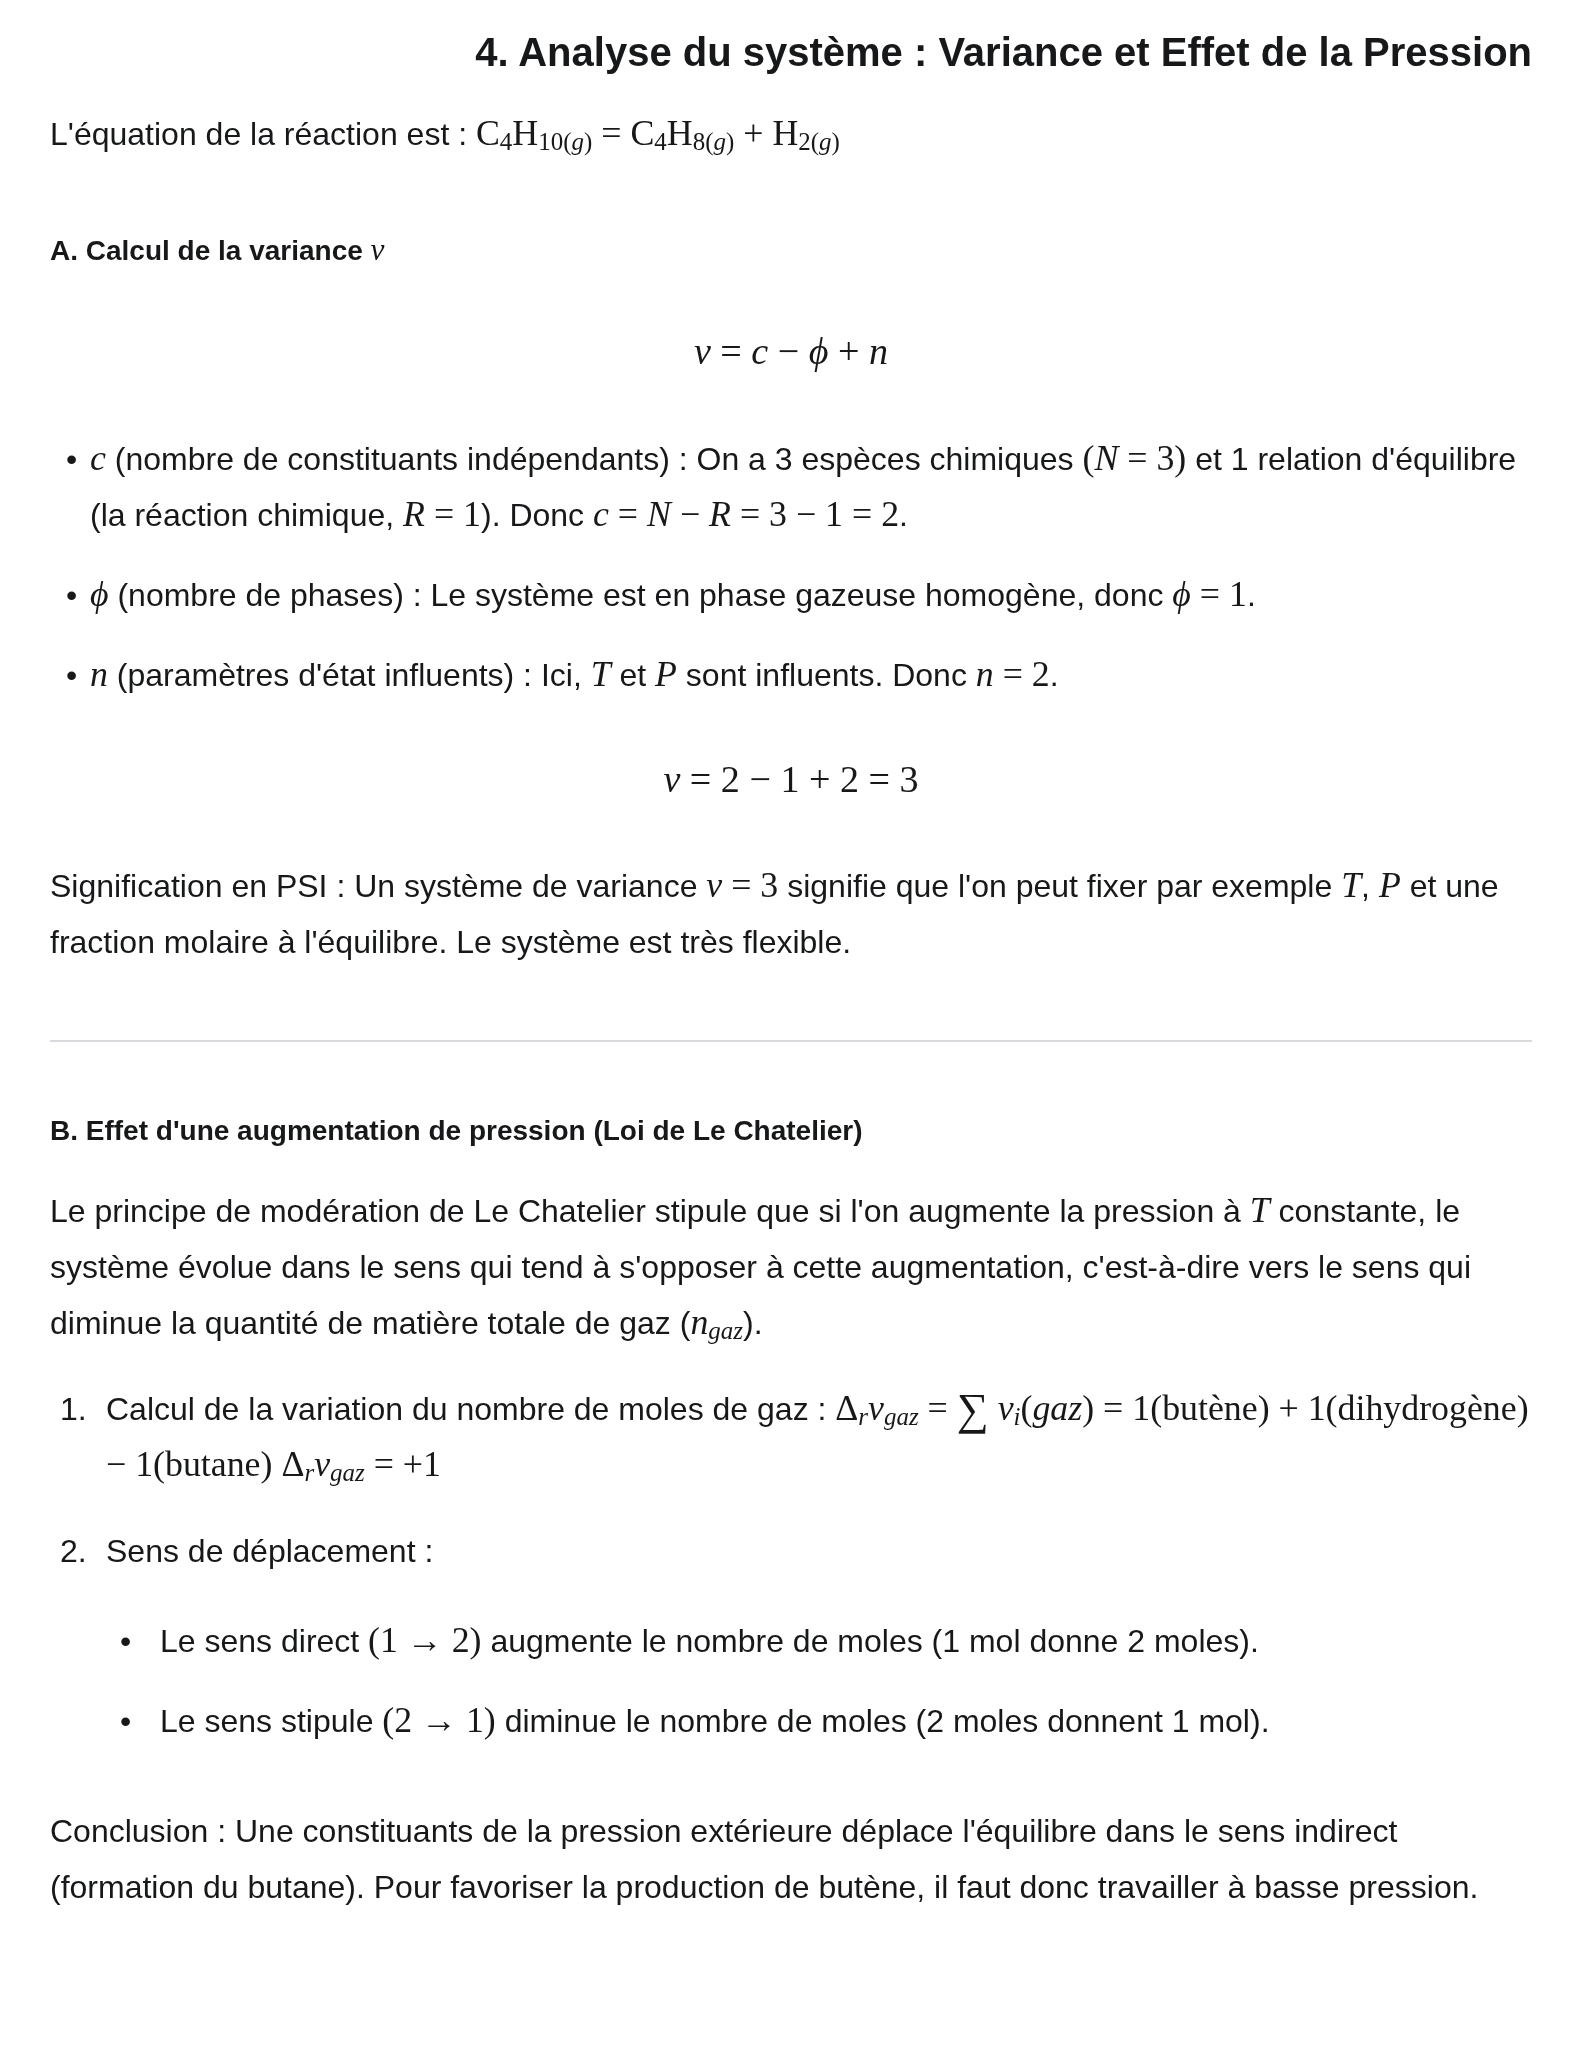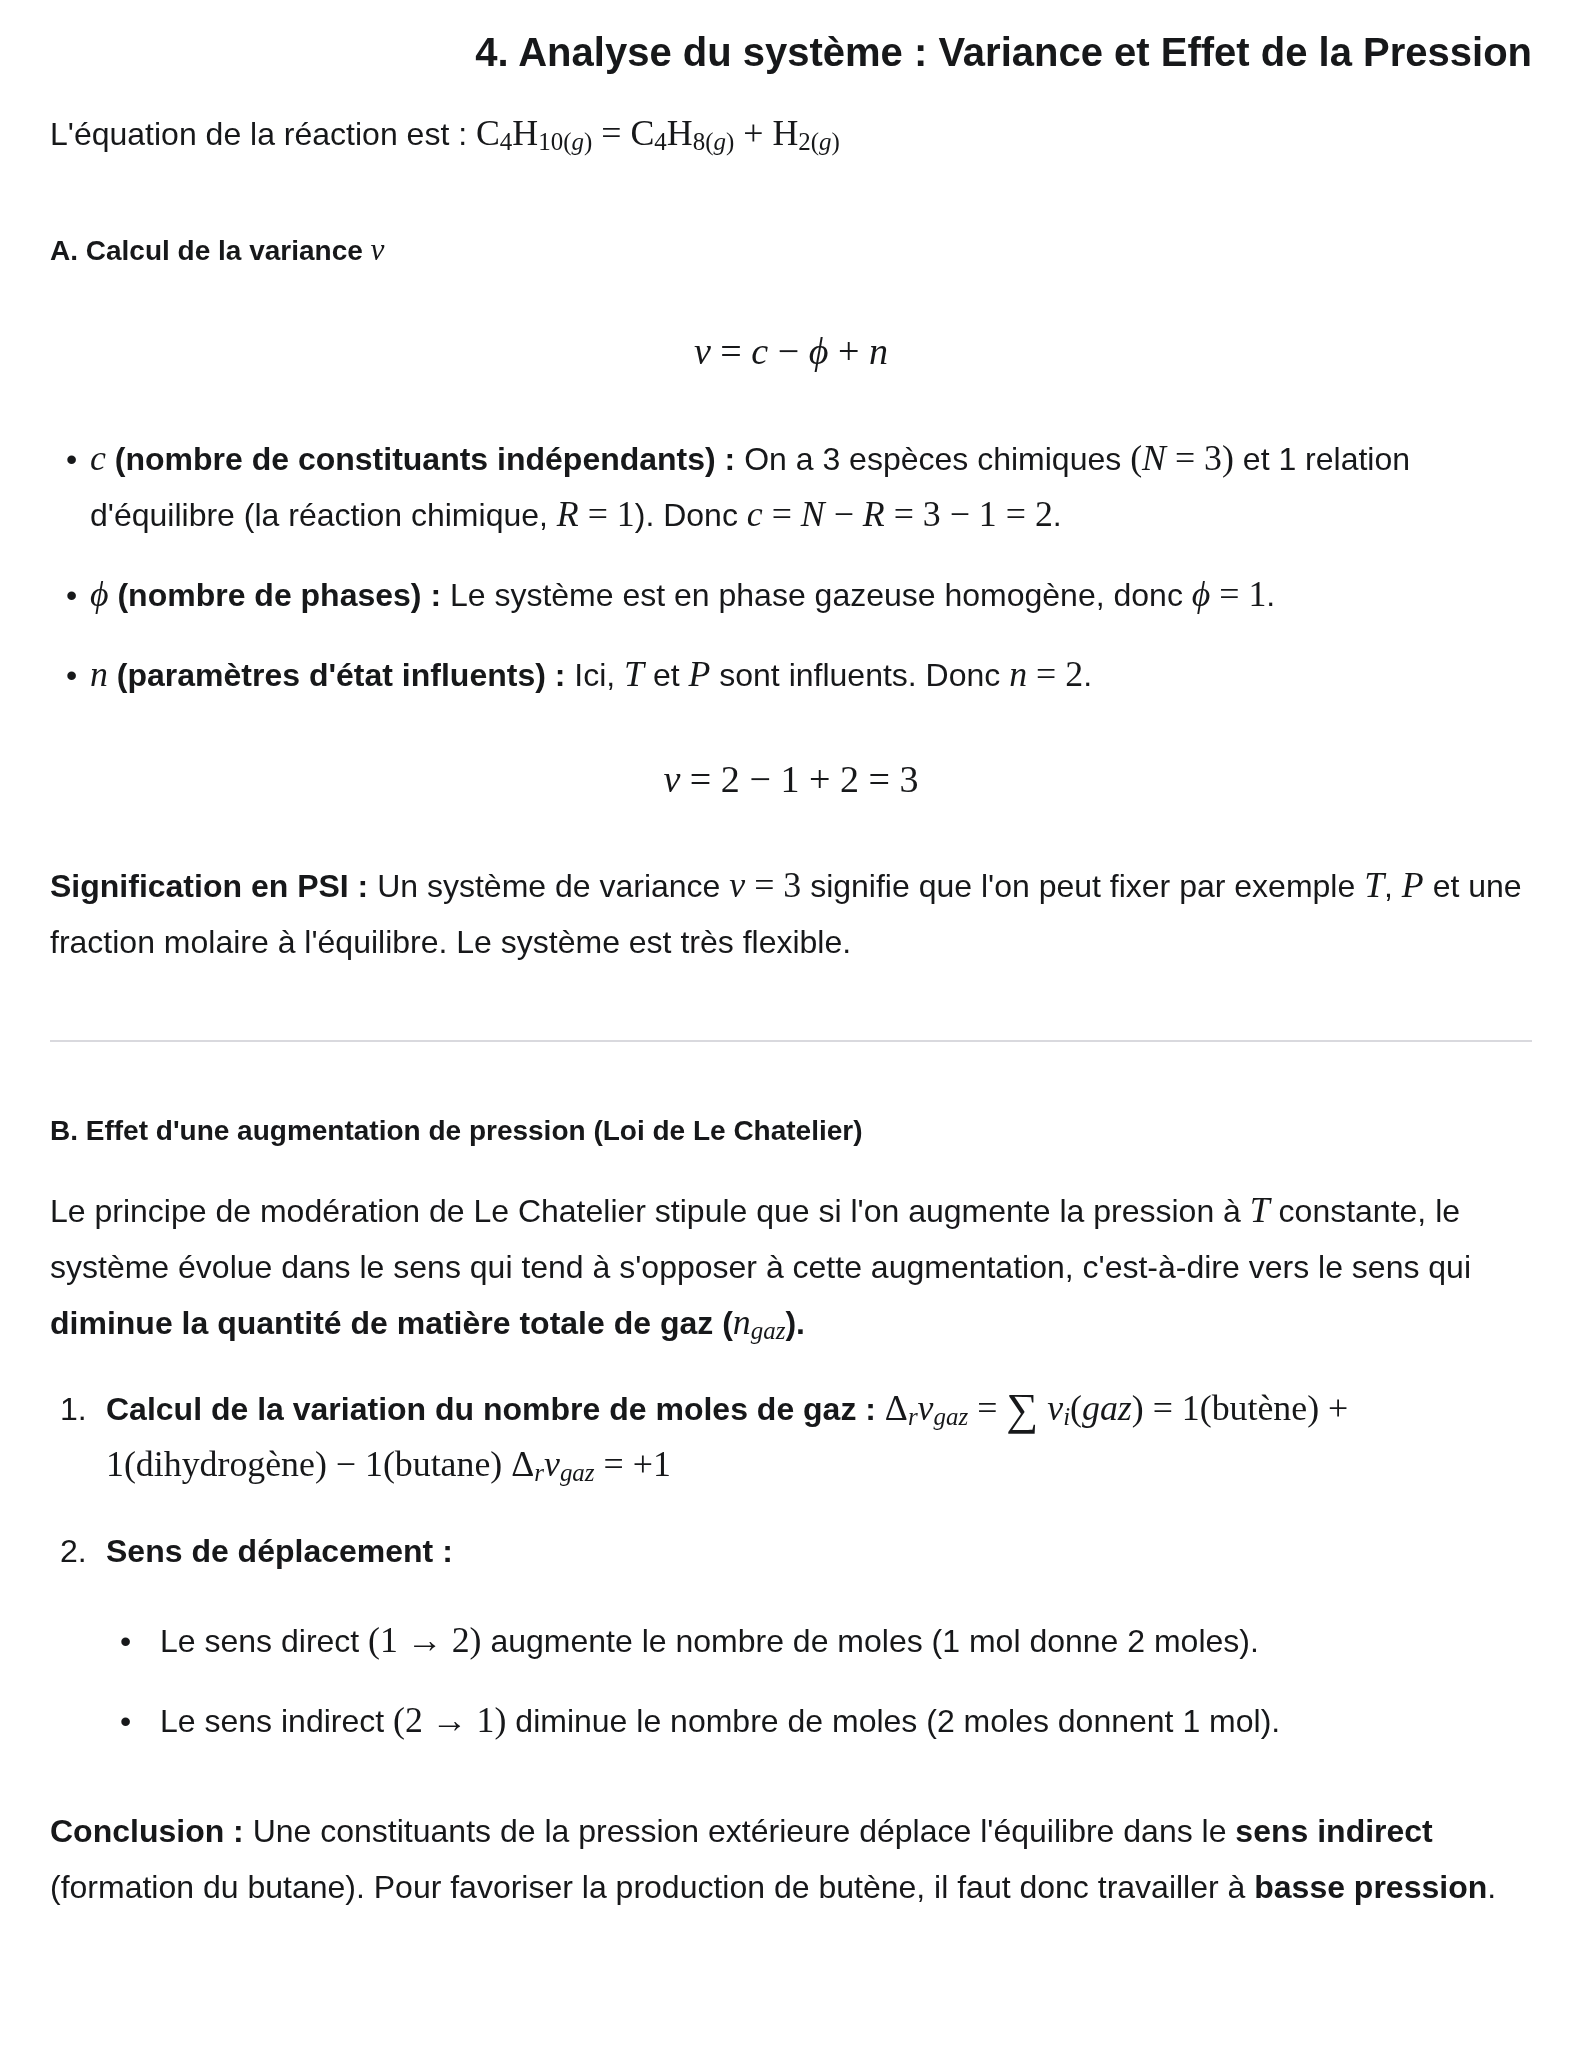"(nombre de constituants indépendants) :" .b { font-weight: 700 -> 400 }
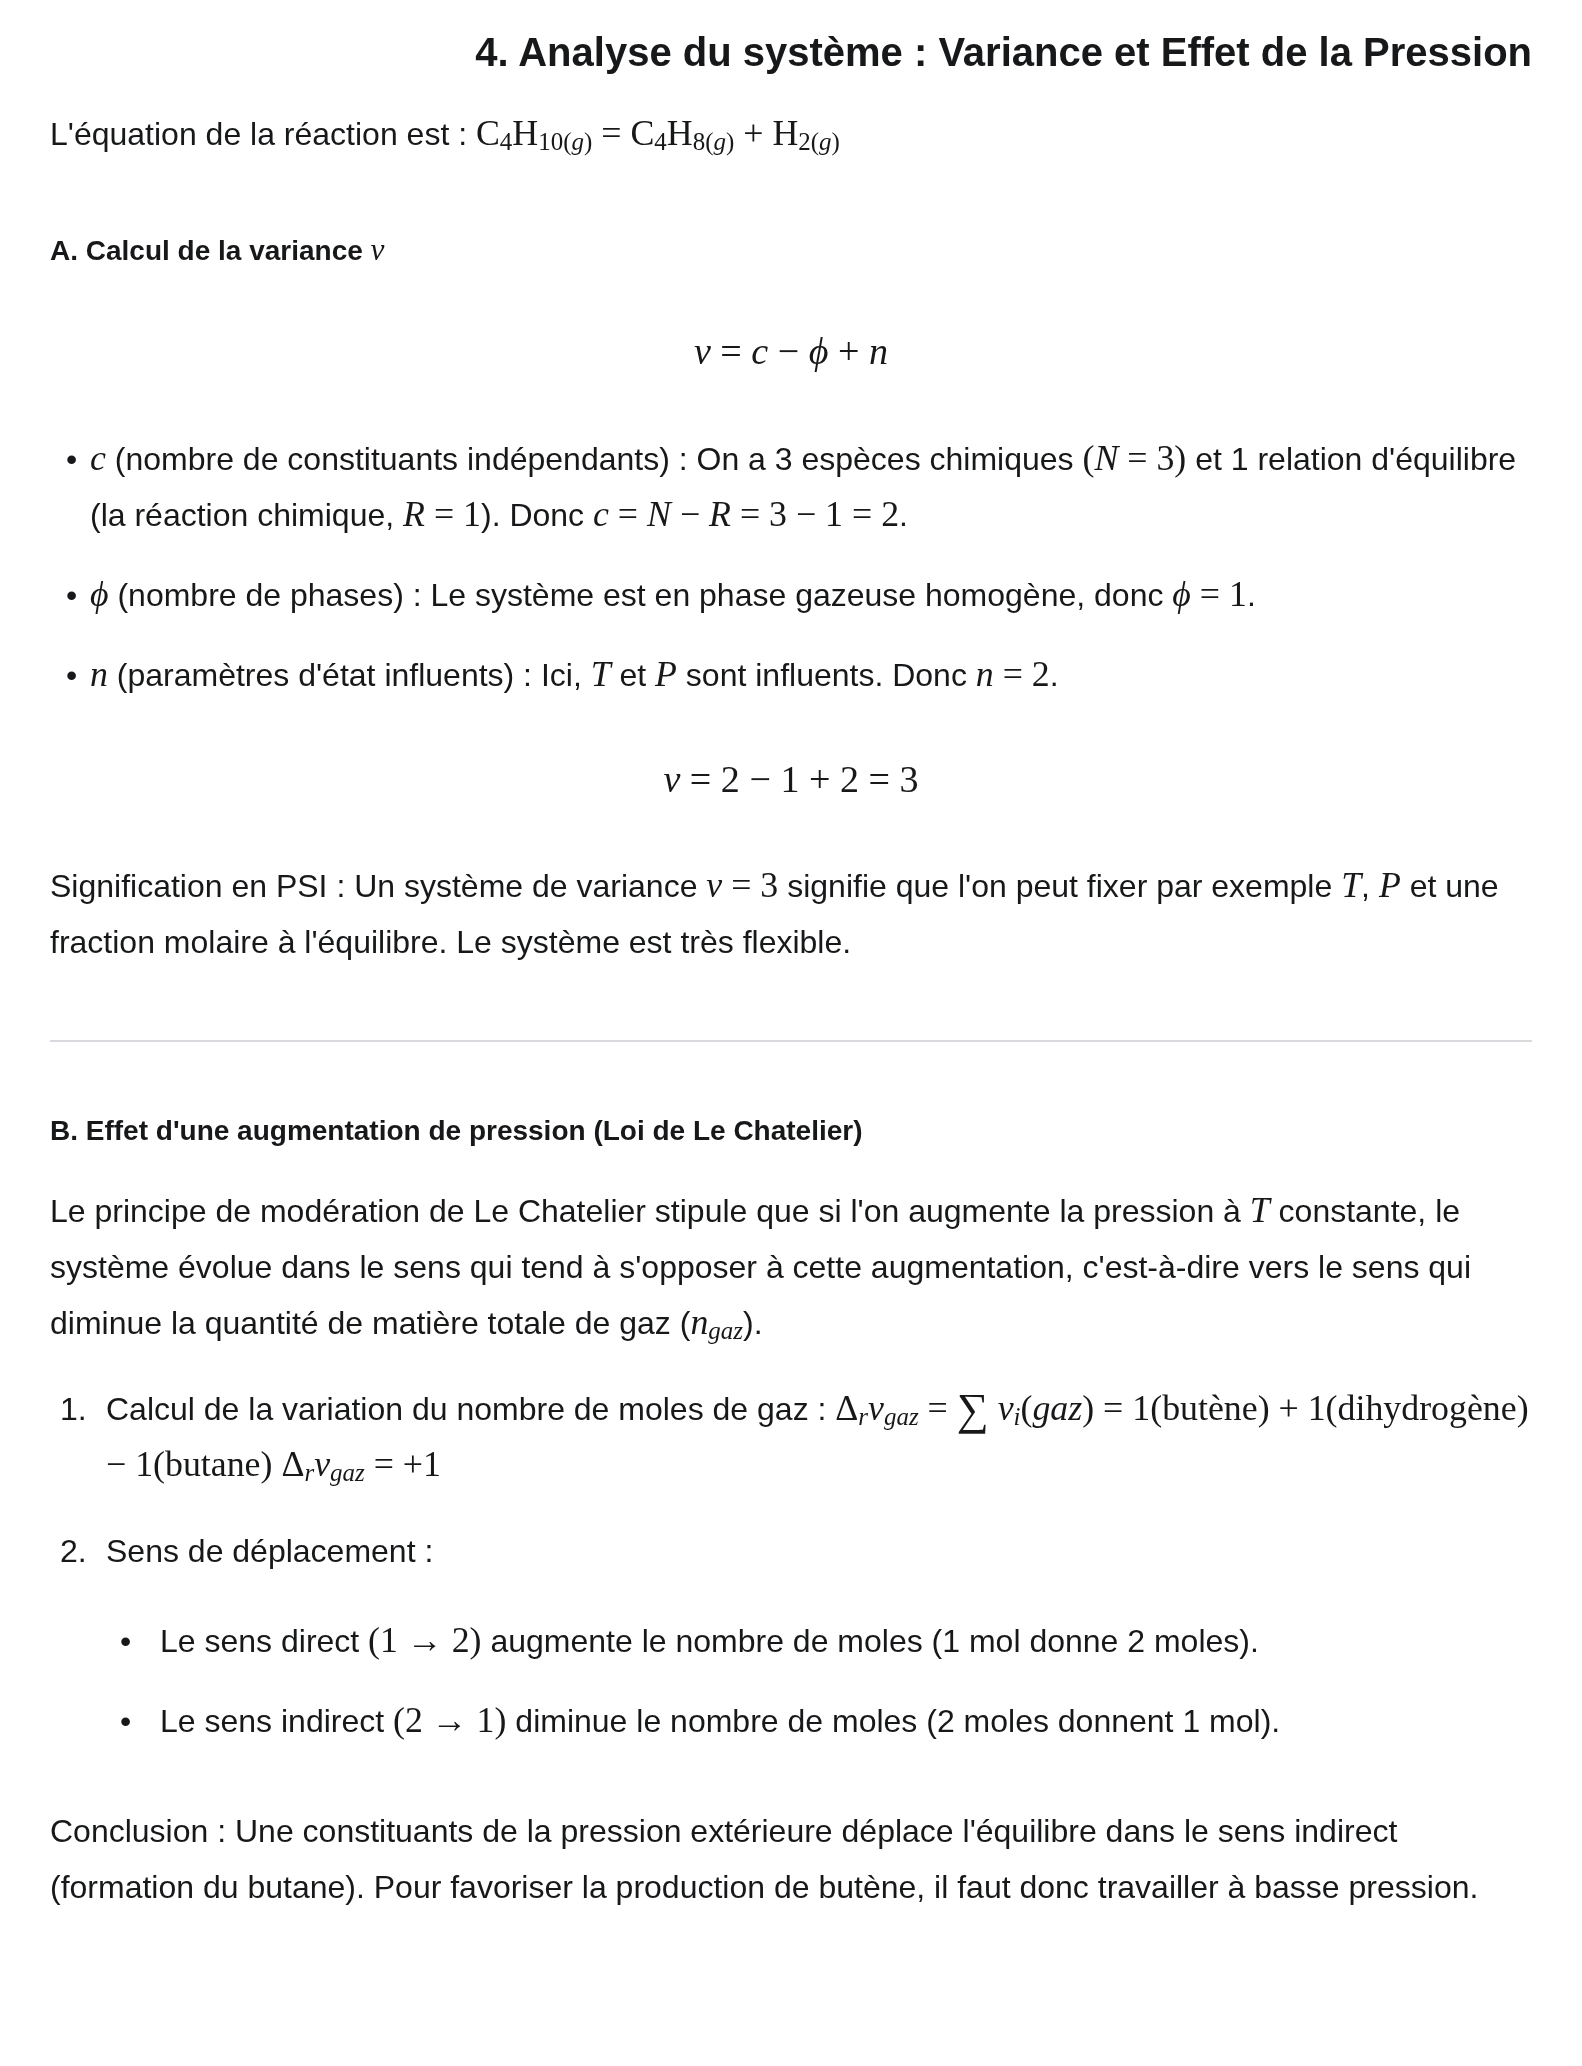"Le sens indirect" span { text: indirect -> stipule }
